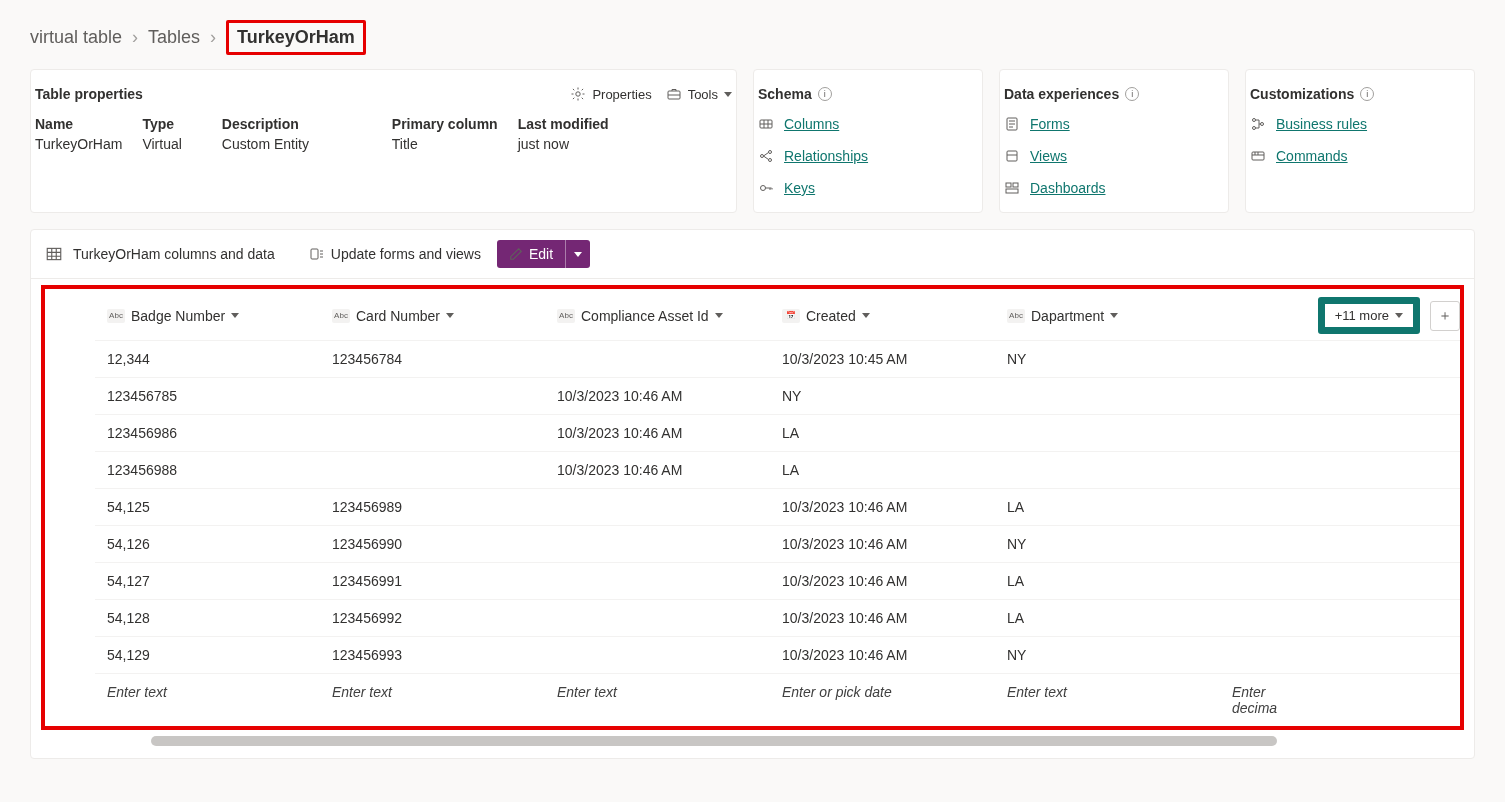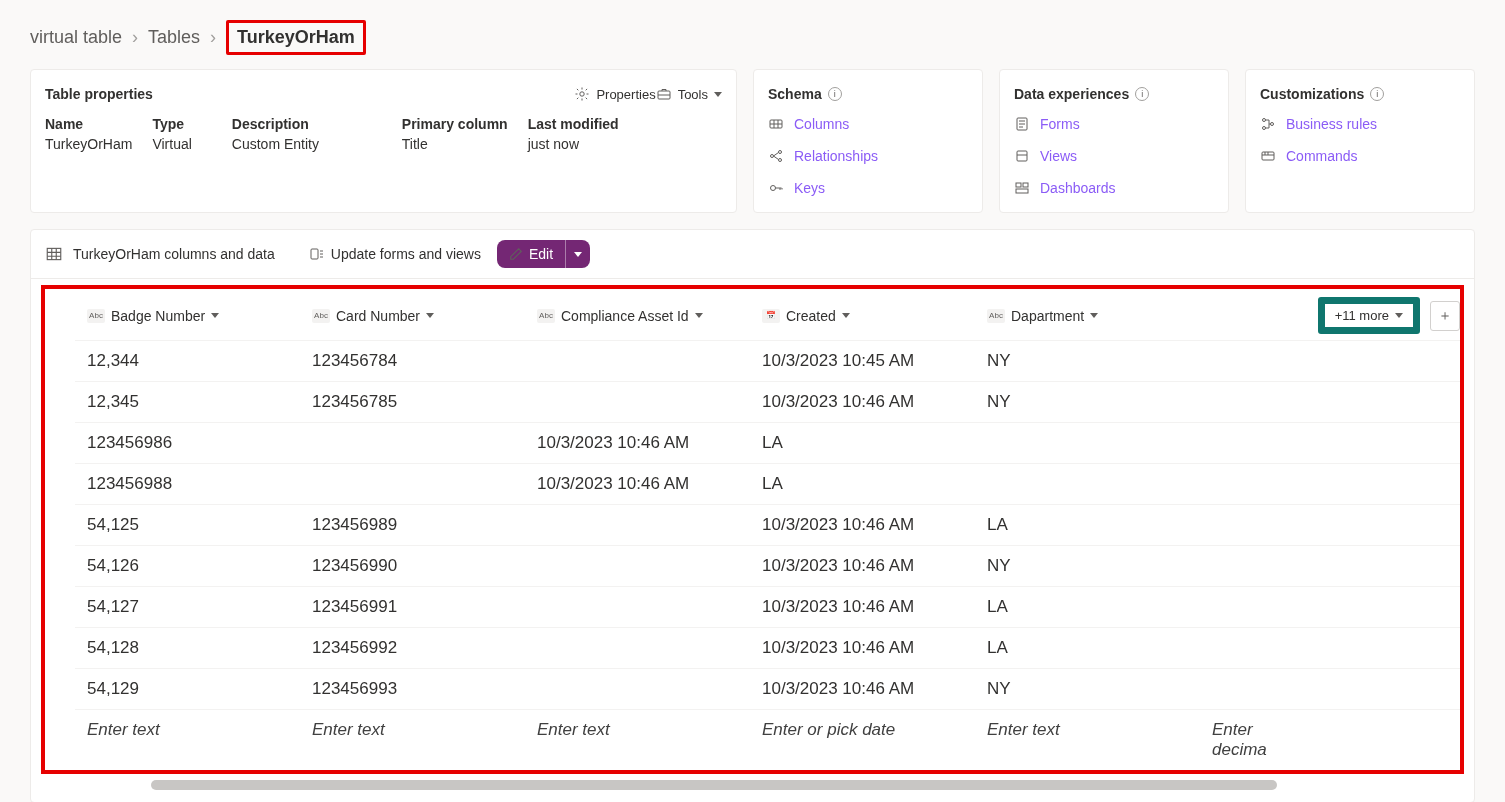"Table properties" .card { padding: 16px 14px -> 16px 4px }
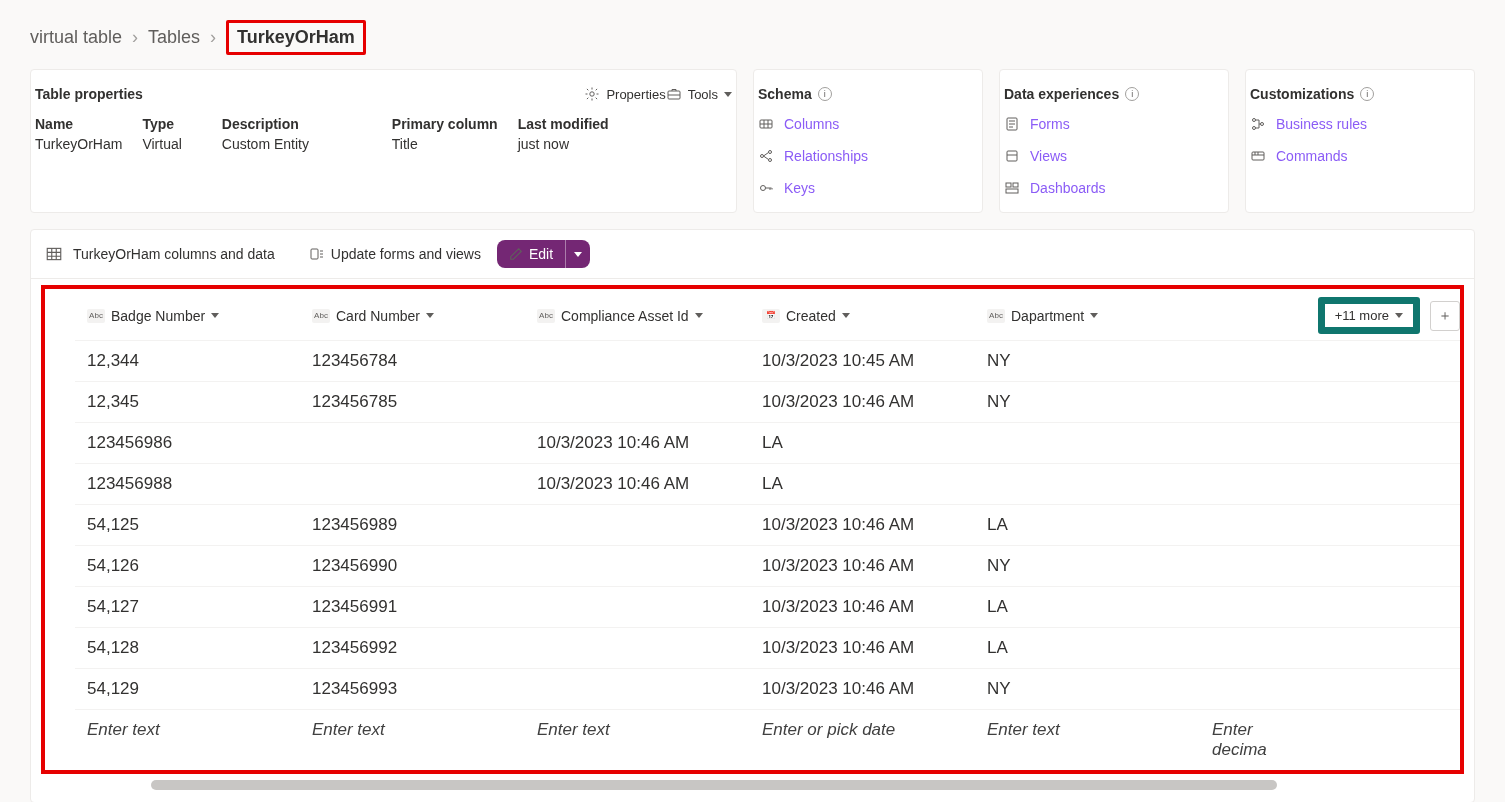"Properties" .header-actions { gap: none -> 14px }
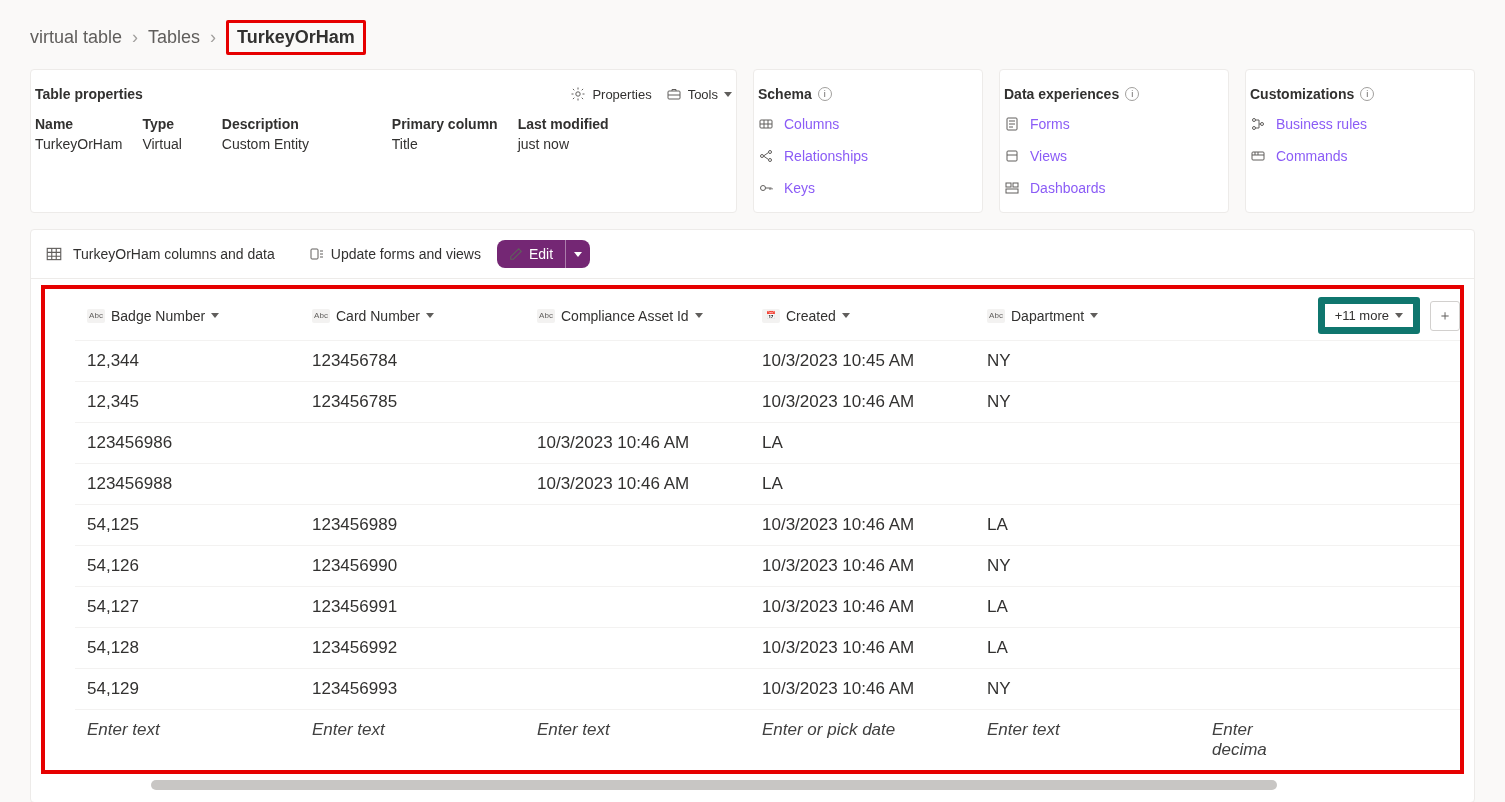"Columns" .link-item { color: #8b5cf6 -> #0f766e; text-decoration: none -> underline }
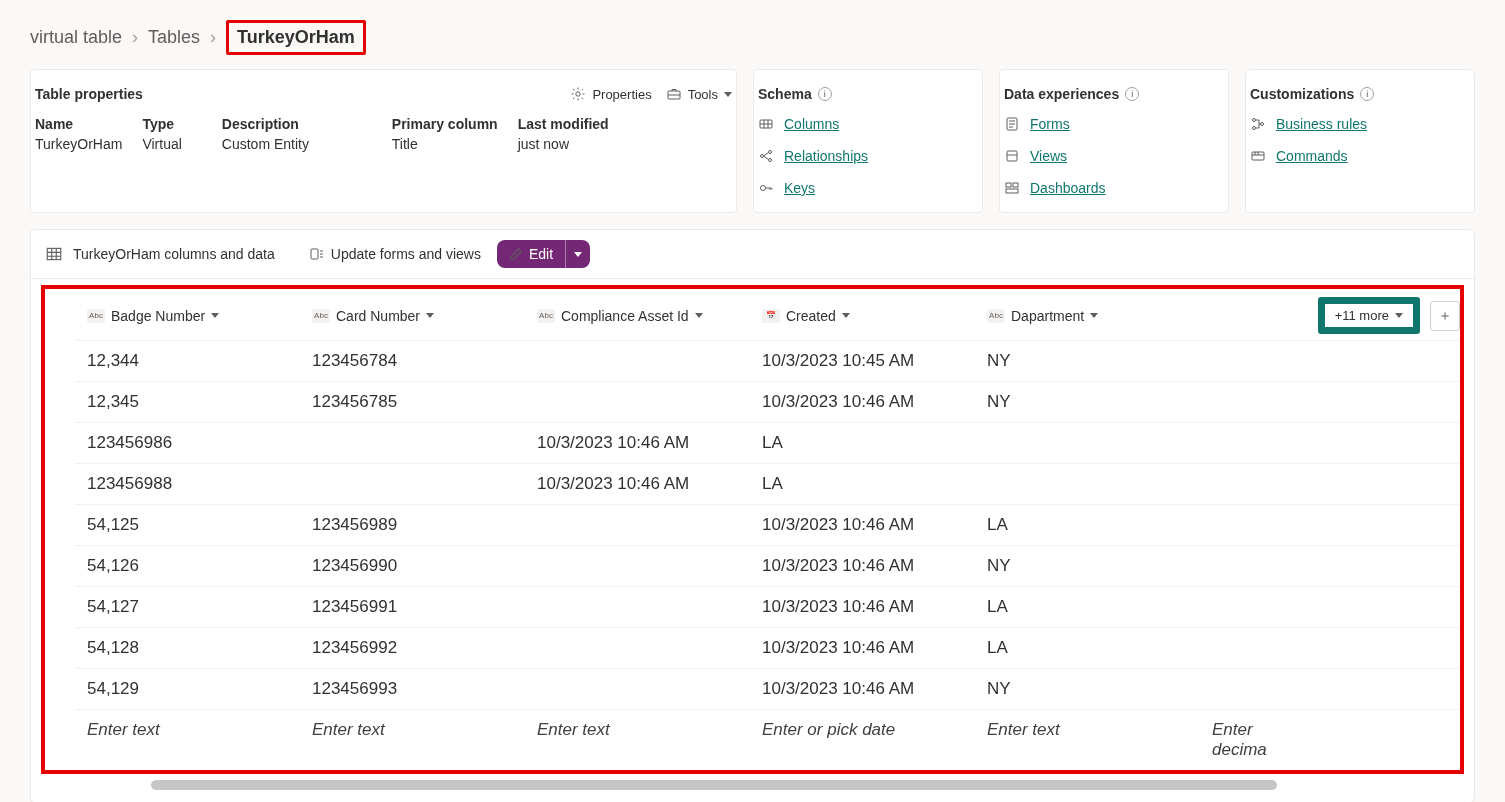"Edit" .edit-split { border-radius: 8px -> 3px }
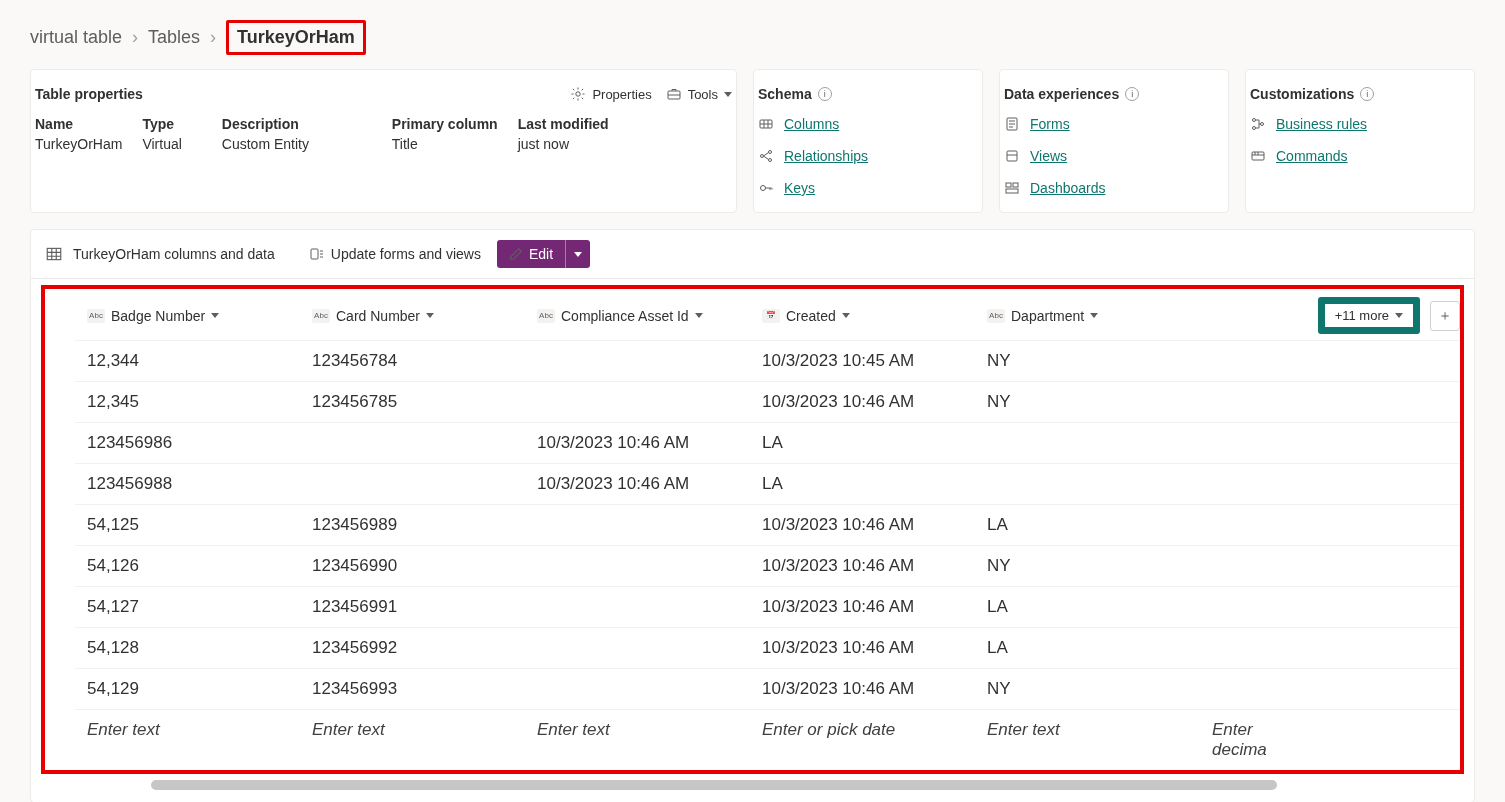"Abc" .data-area { padding-left: 30px -> 50px }
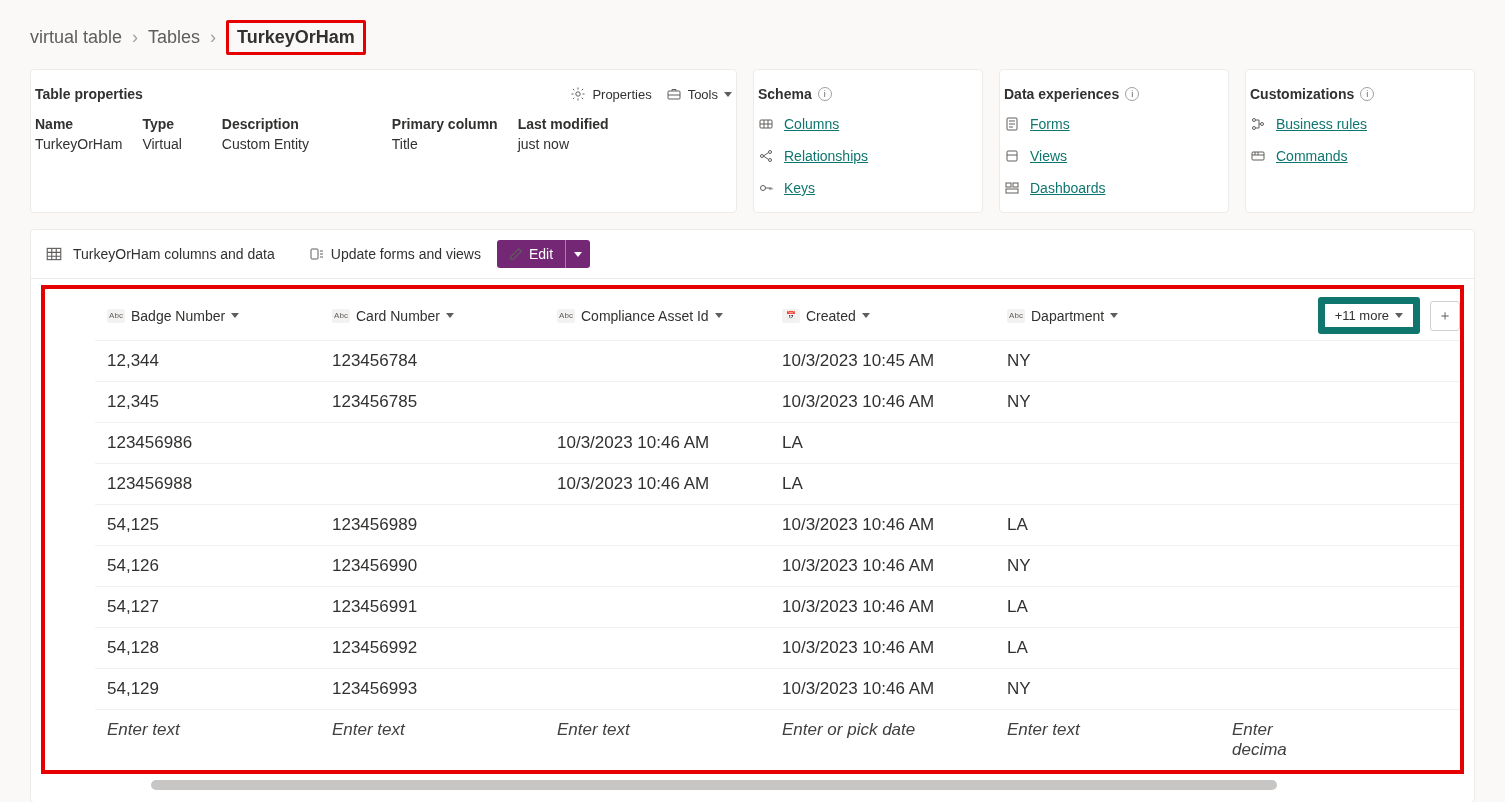"12,344" .row .cell { font-size: 17px -> 14px }
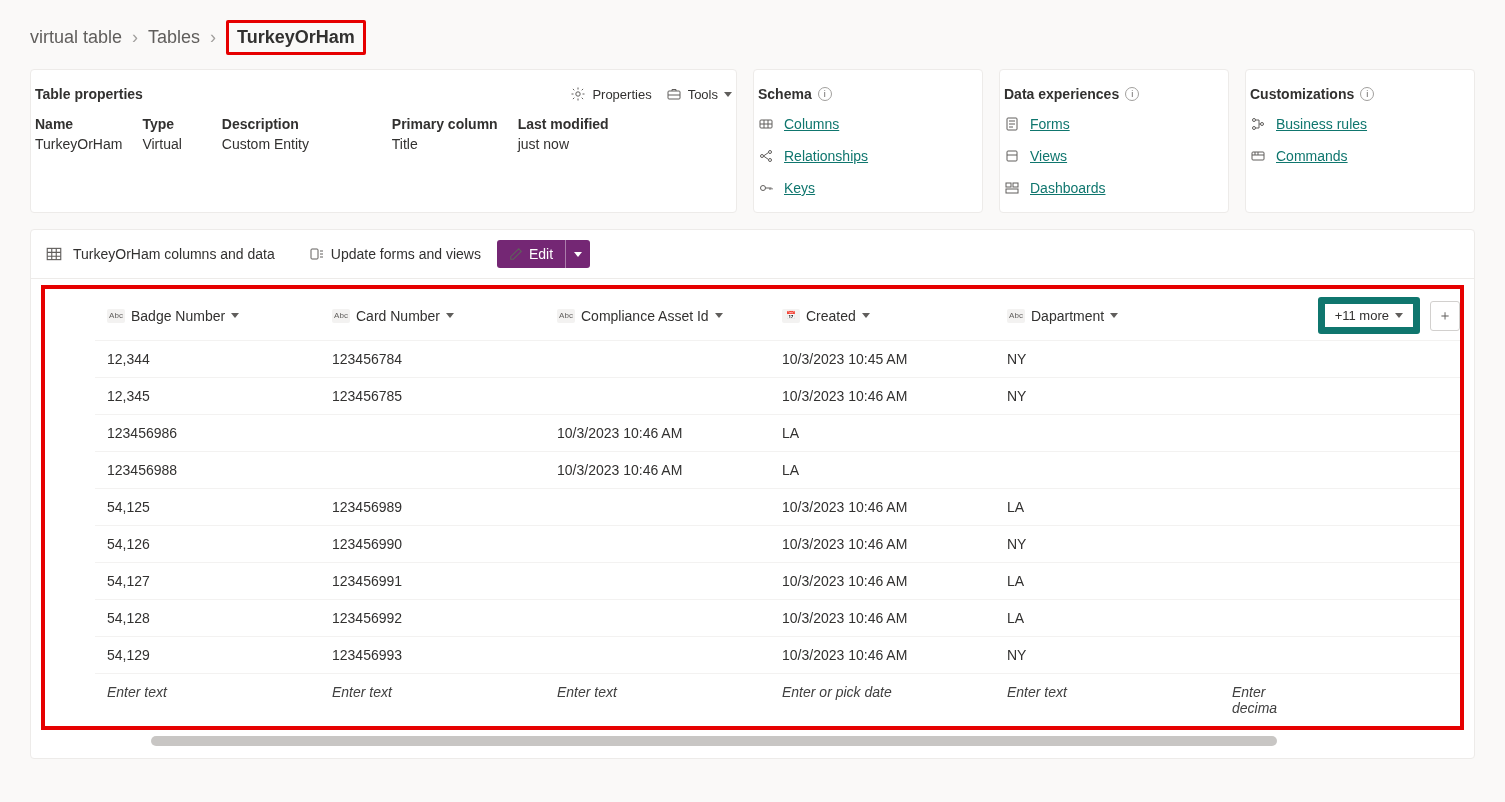"12,345" div.cell { html: <div>12,345</div> -> none }
